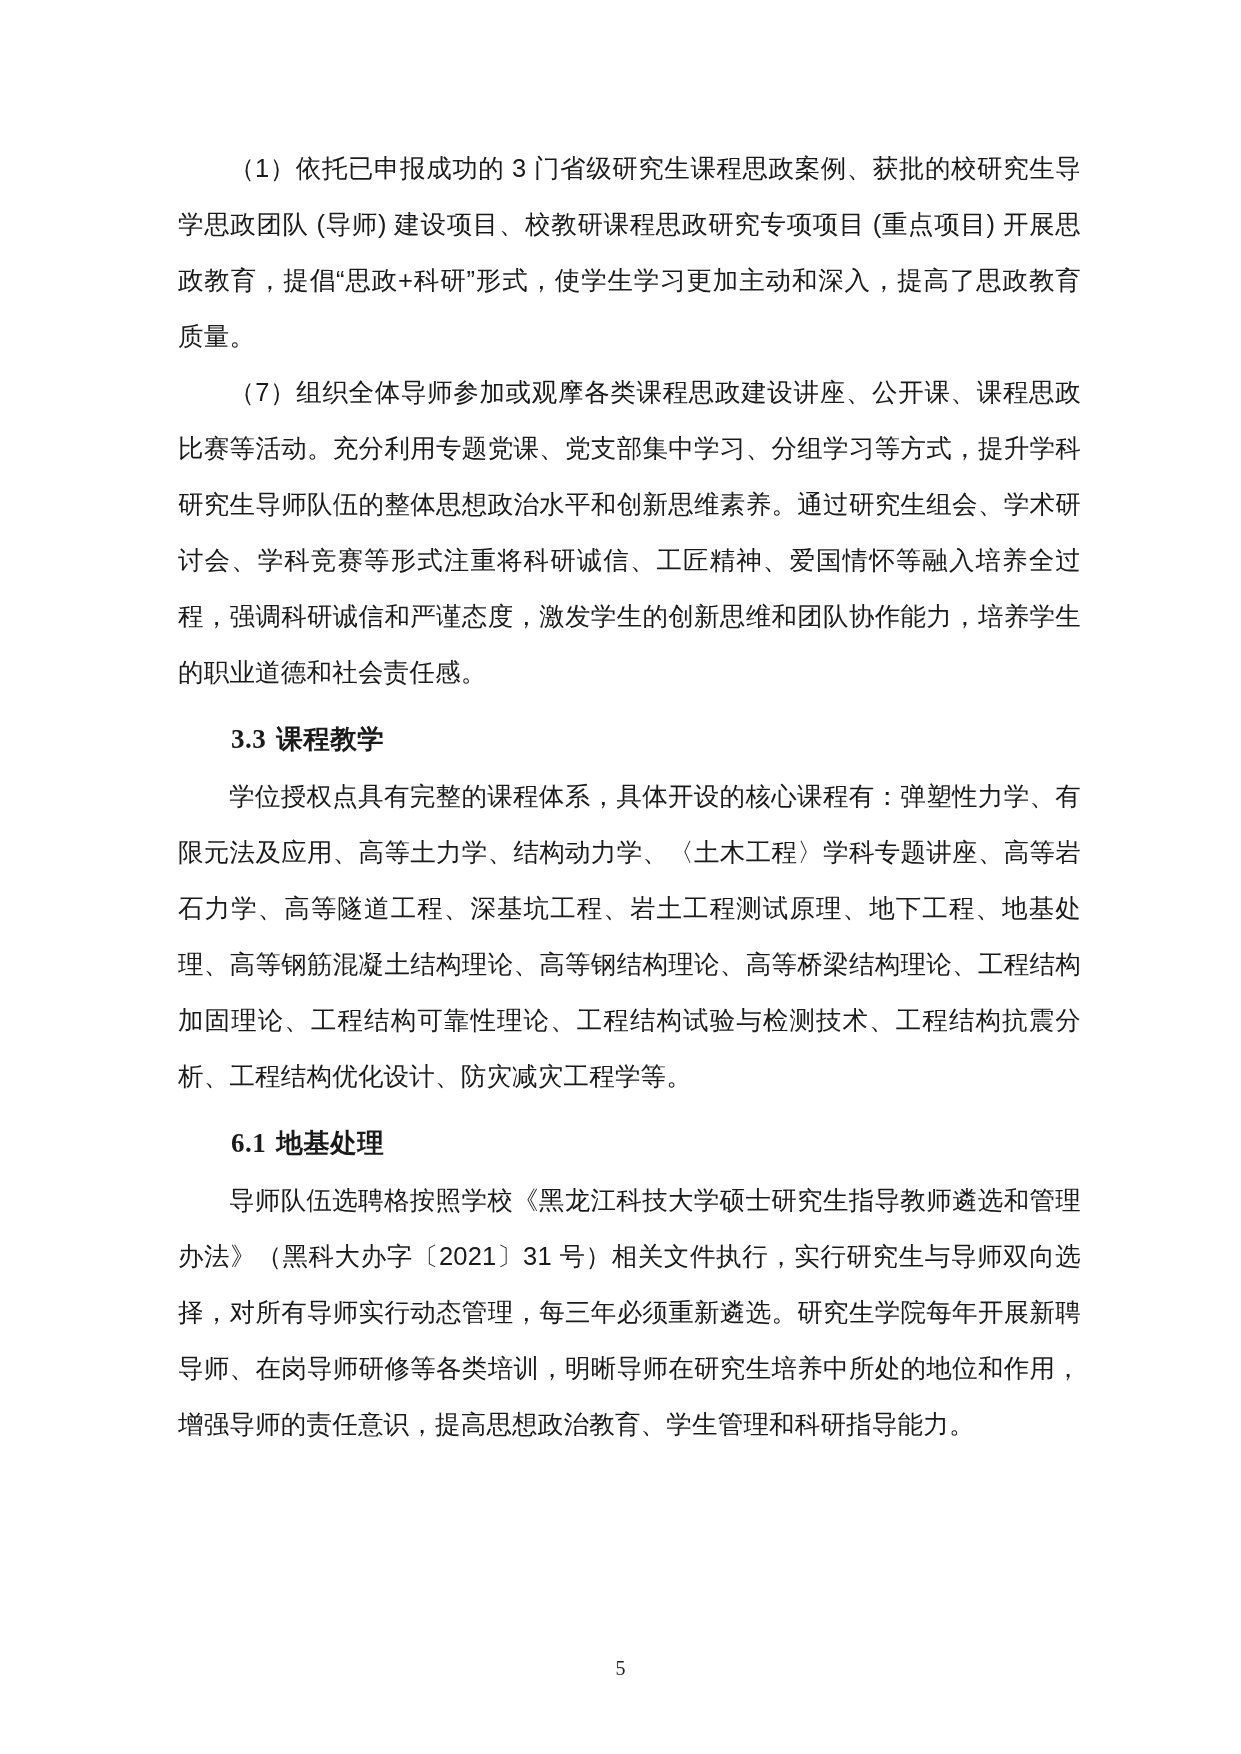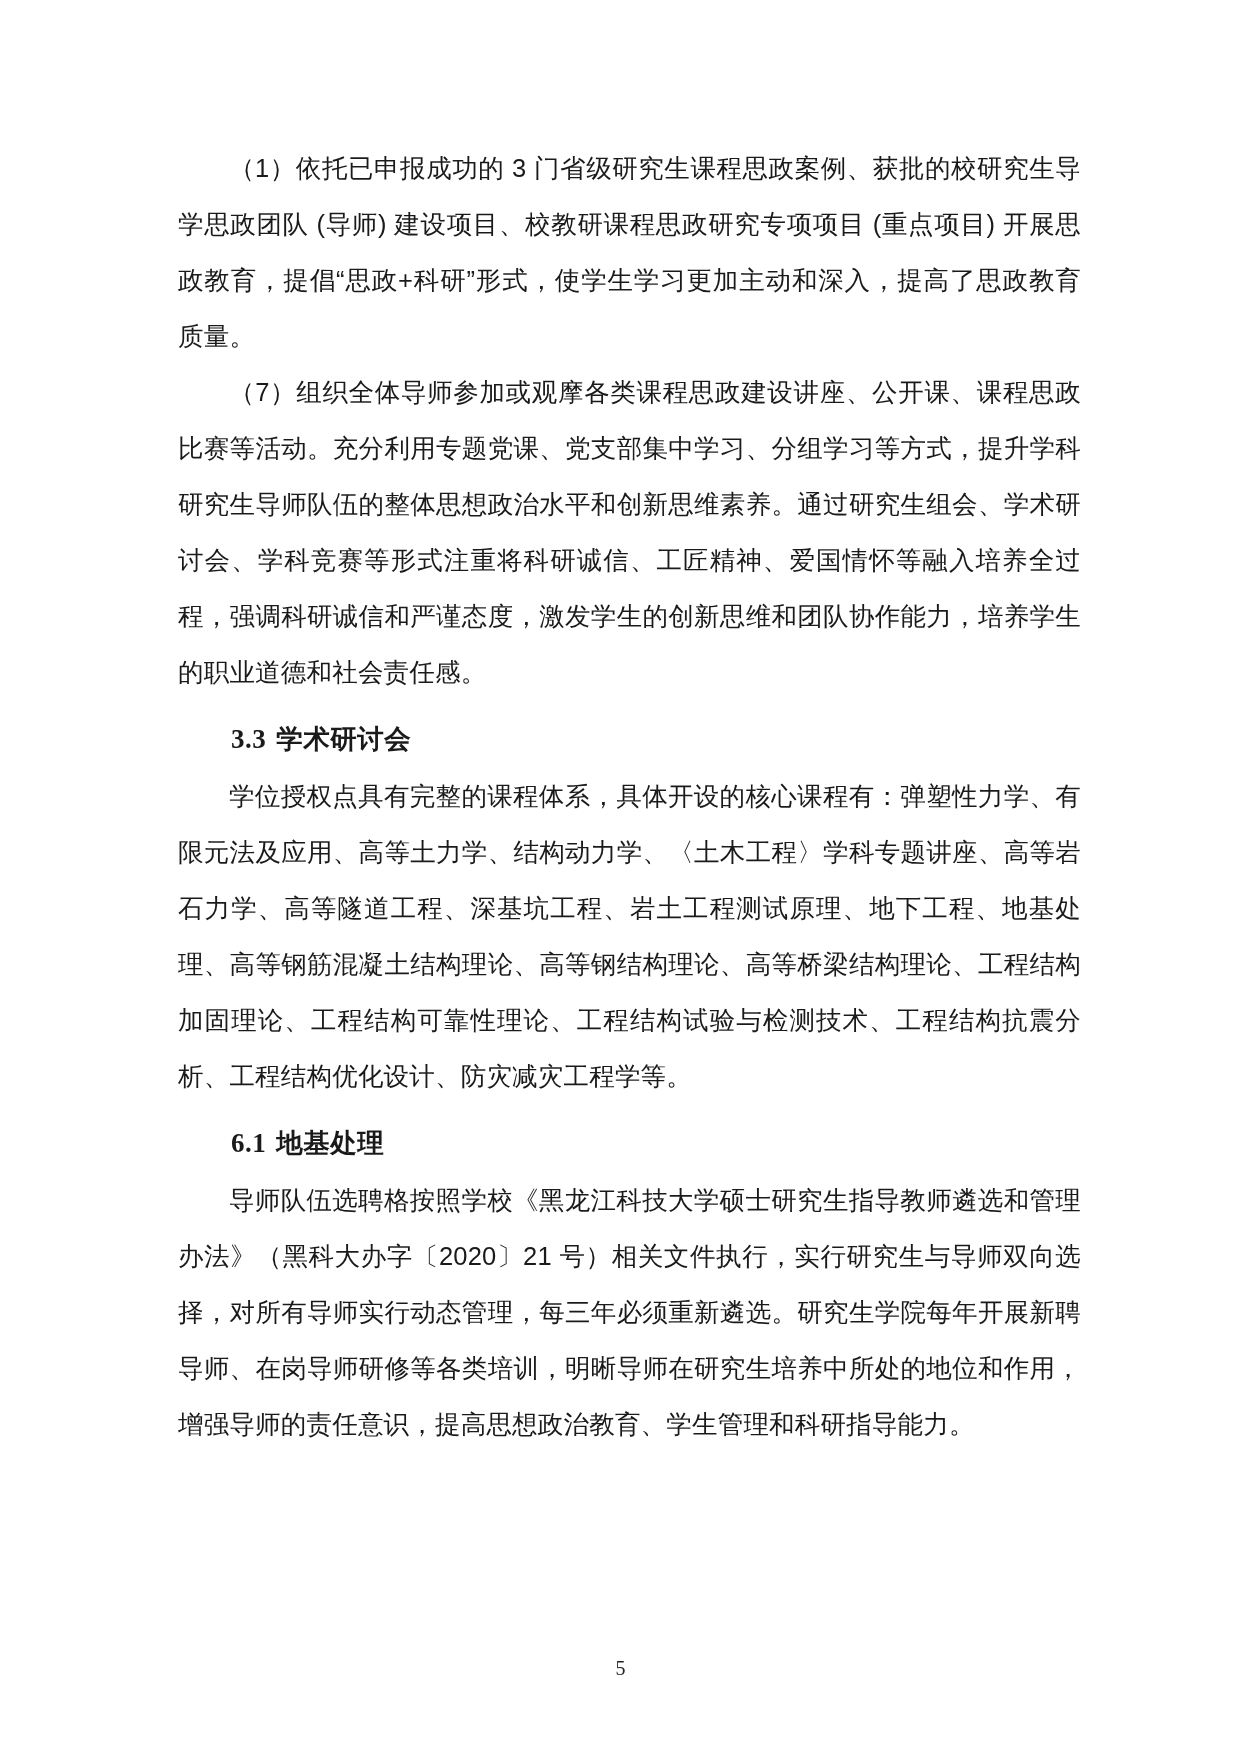"学术研讨会" span { text: 学术研讨会 -> 课程教学 }
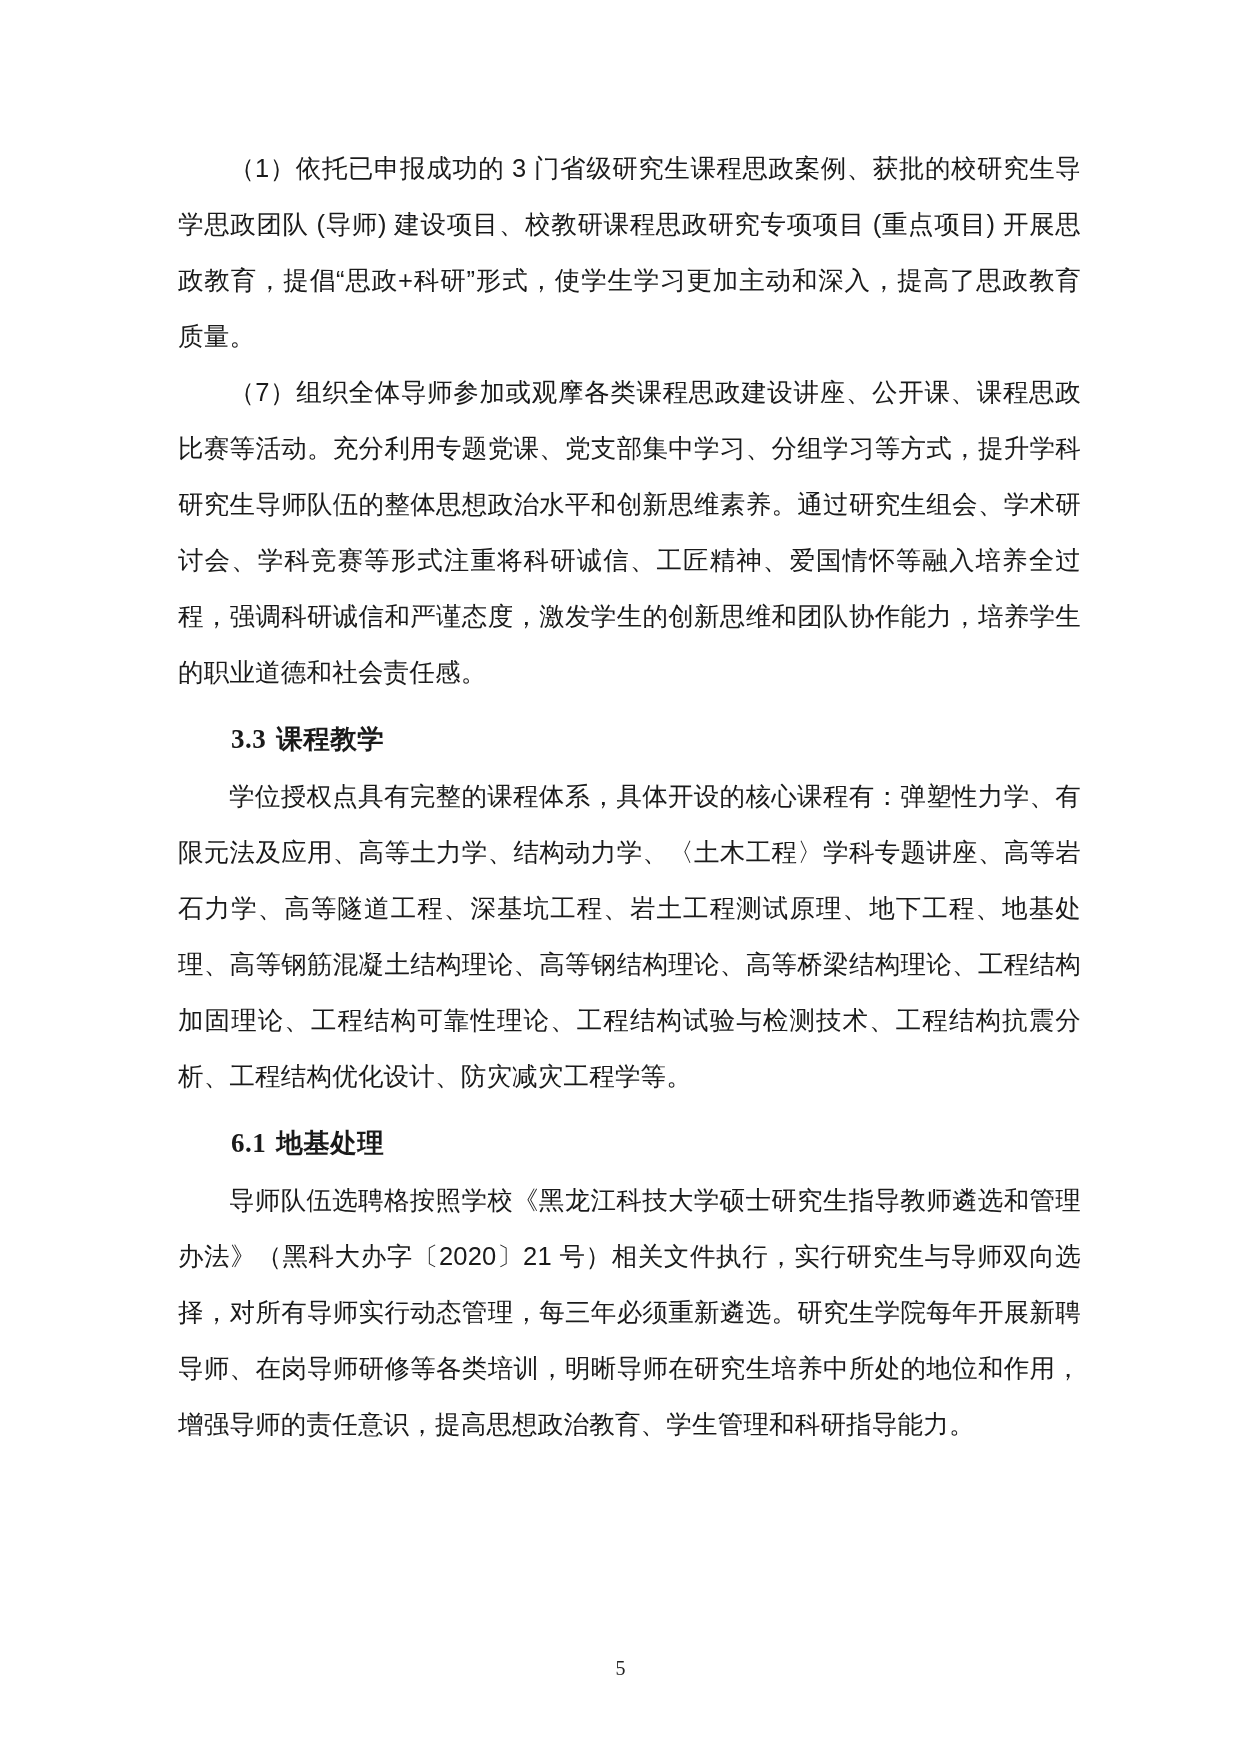"导师队伍选聘格按照学校《黑龙江科技大学硕士研究生指导教师遴选和管理办法》（黑科大" p.para { text: 2020〕21 -> 2021〕31 }
